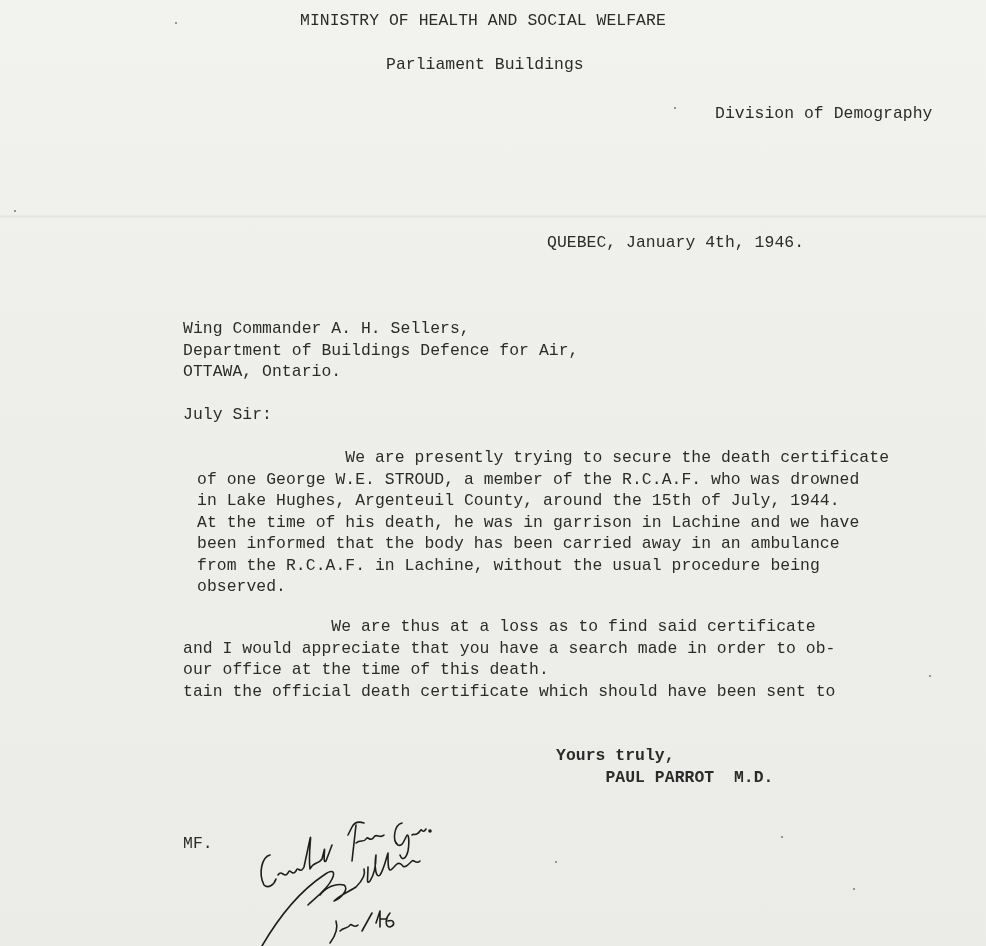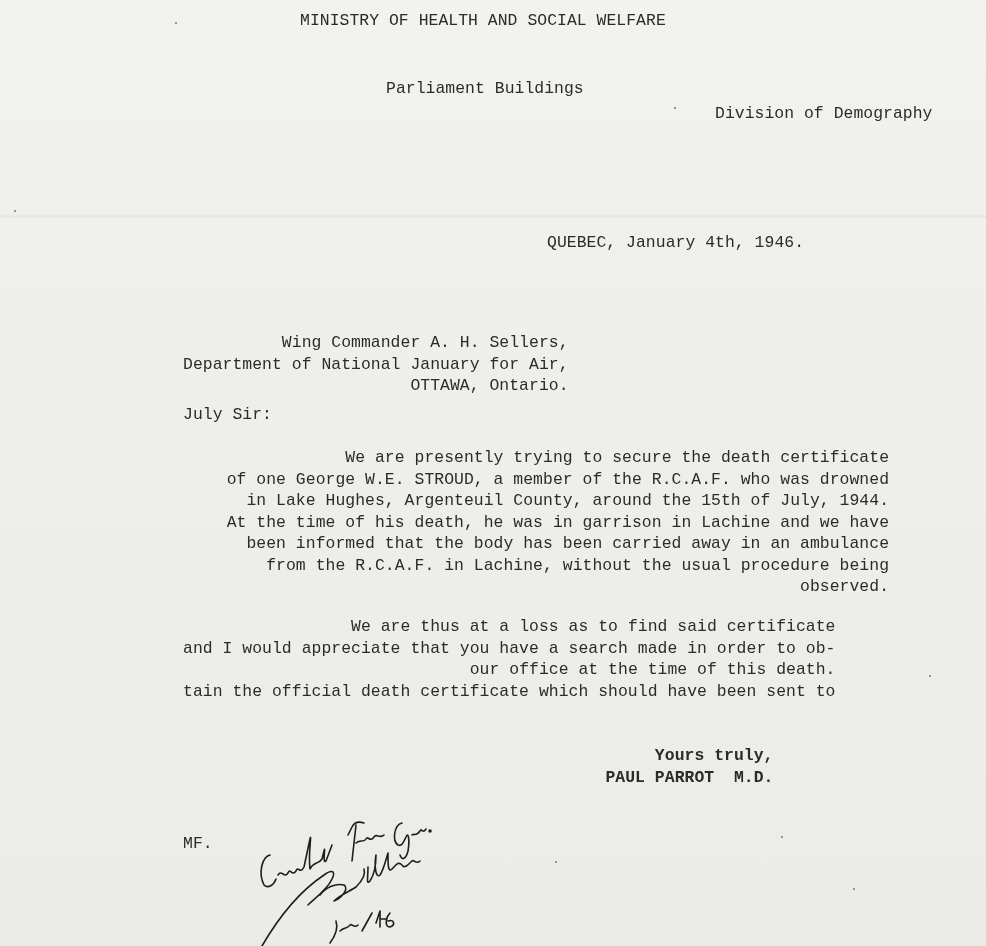"MINISTRY OF HEALTH AND SOCIAL" .page { text-align: right -> none }
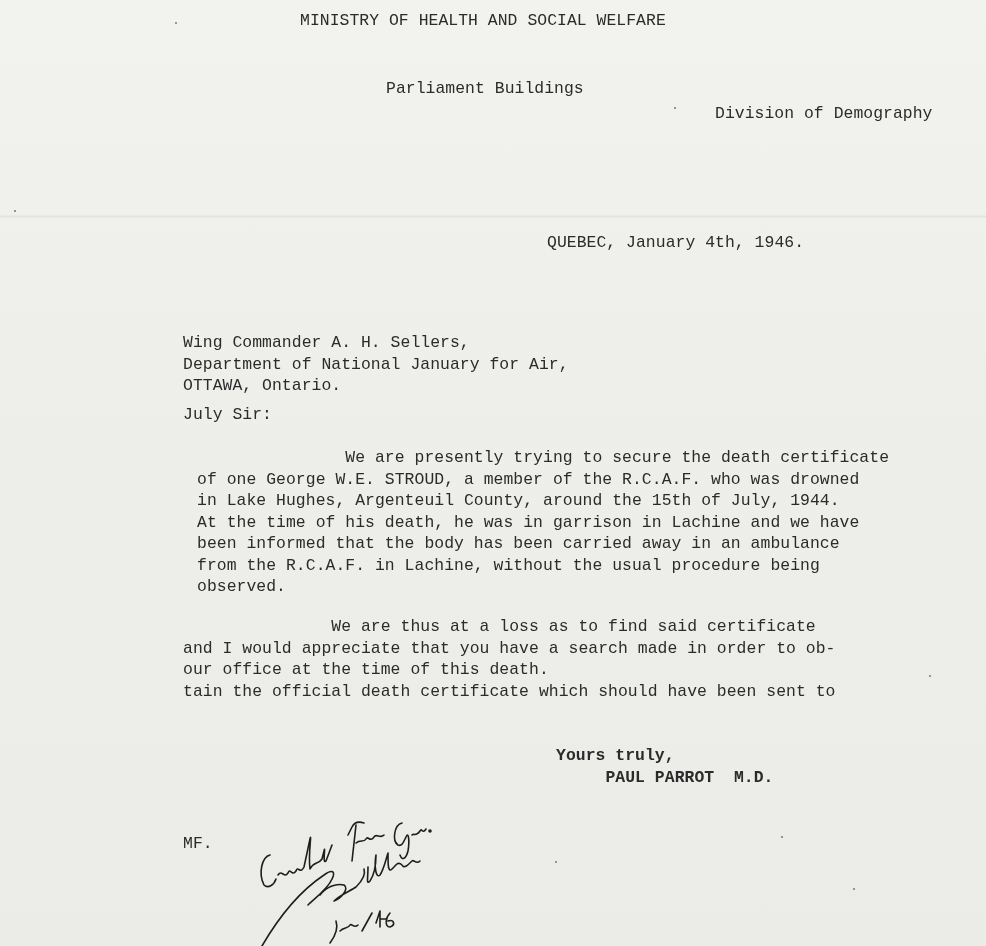"Parliament Buildings" .hdr2 { margin-top: 24px -> none }
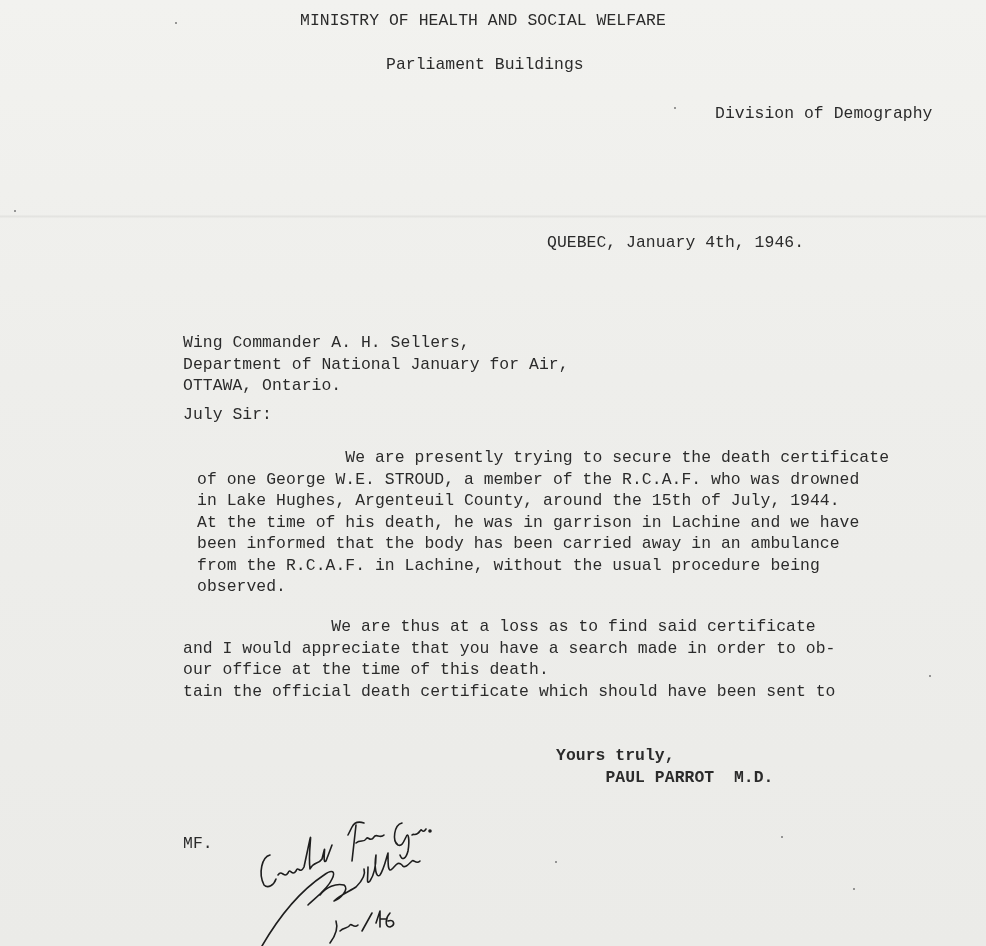"Wing Commander A. H. Sellers," .addr { top: 332px -> 318px }
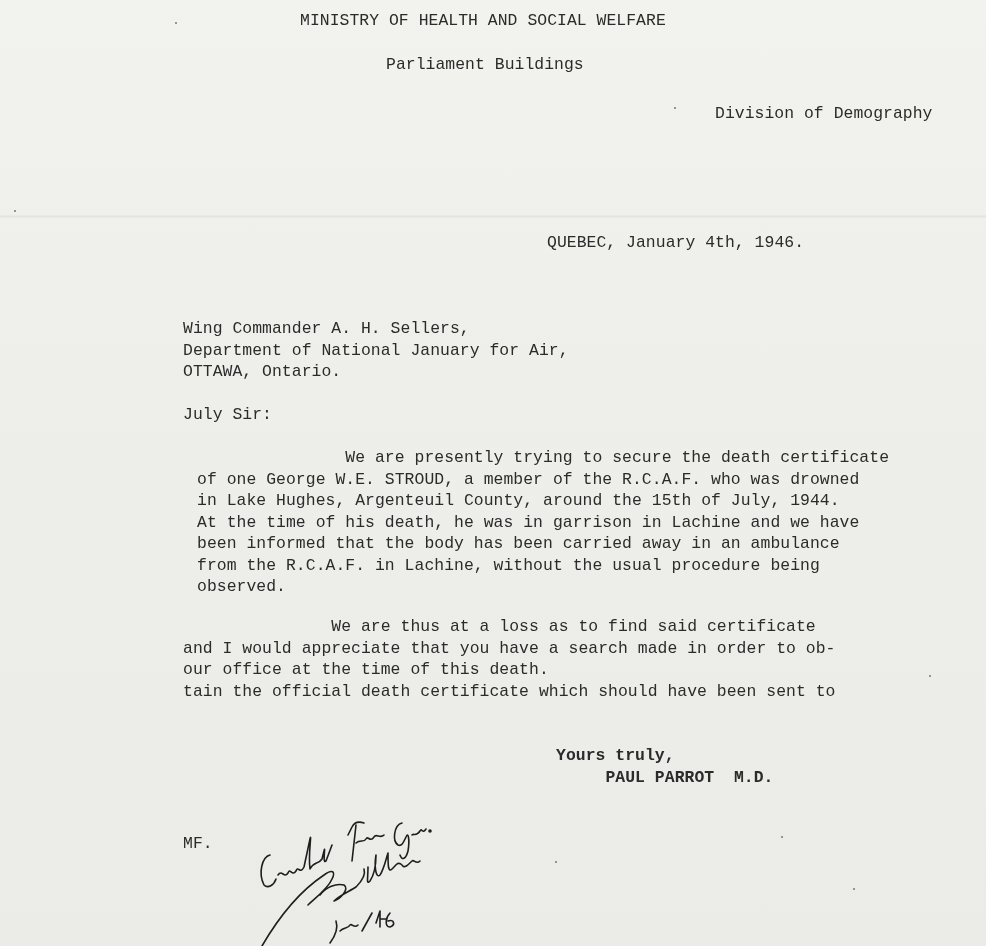"Department of National January for" div { text: National January -> Buildings Defence }
